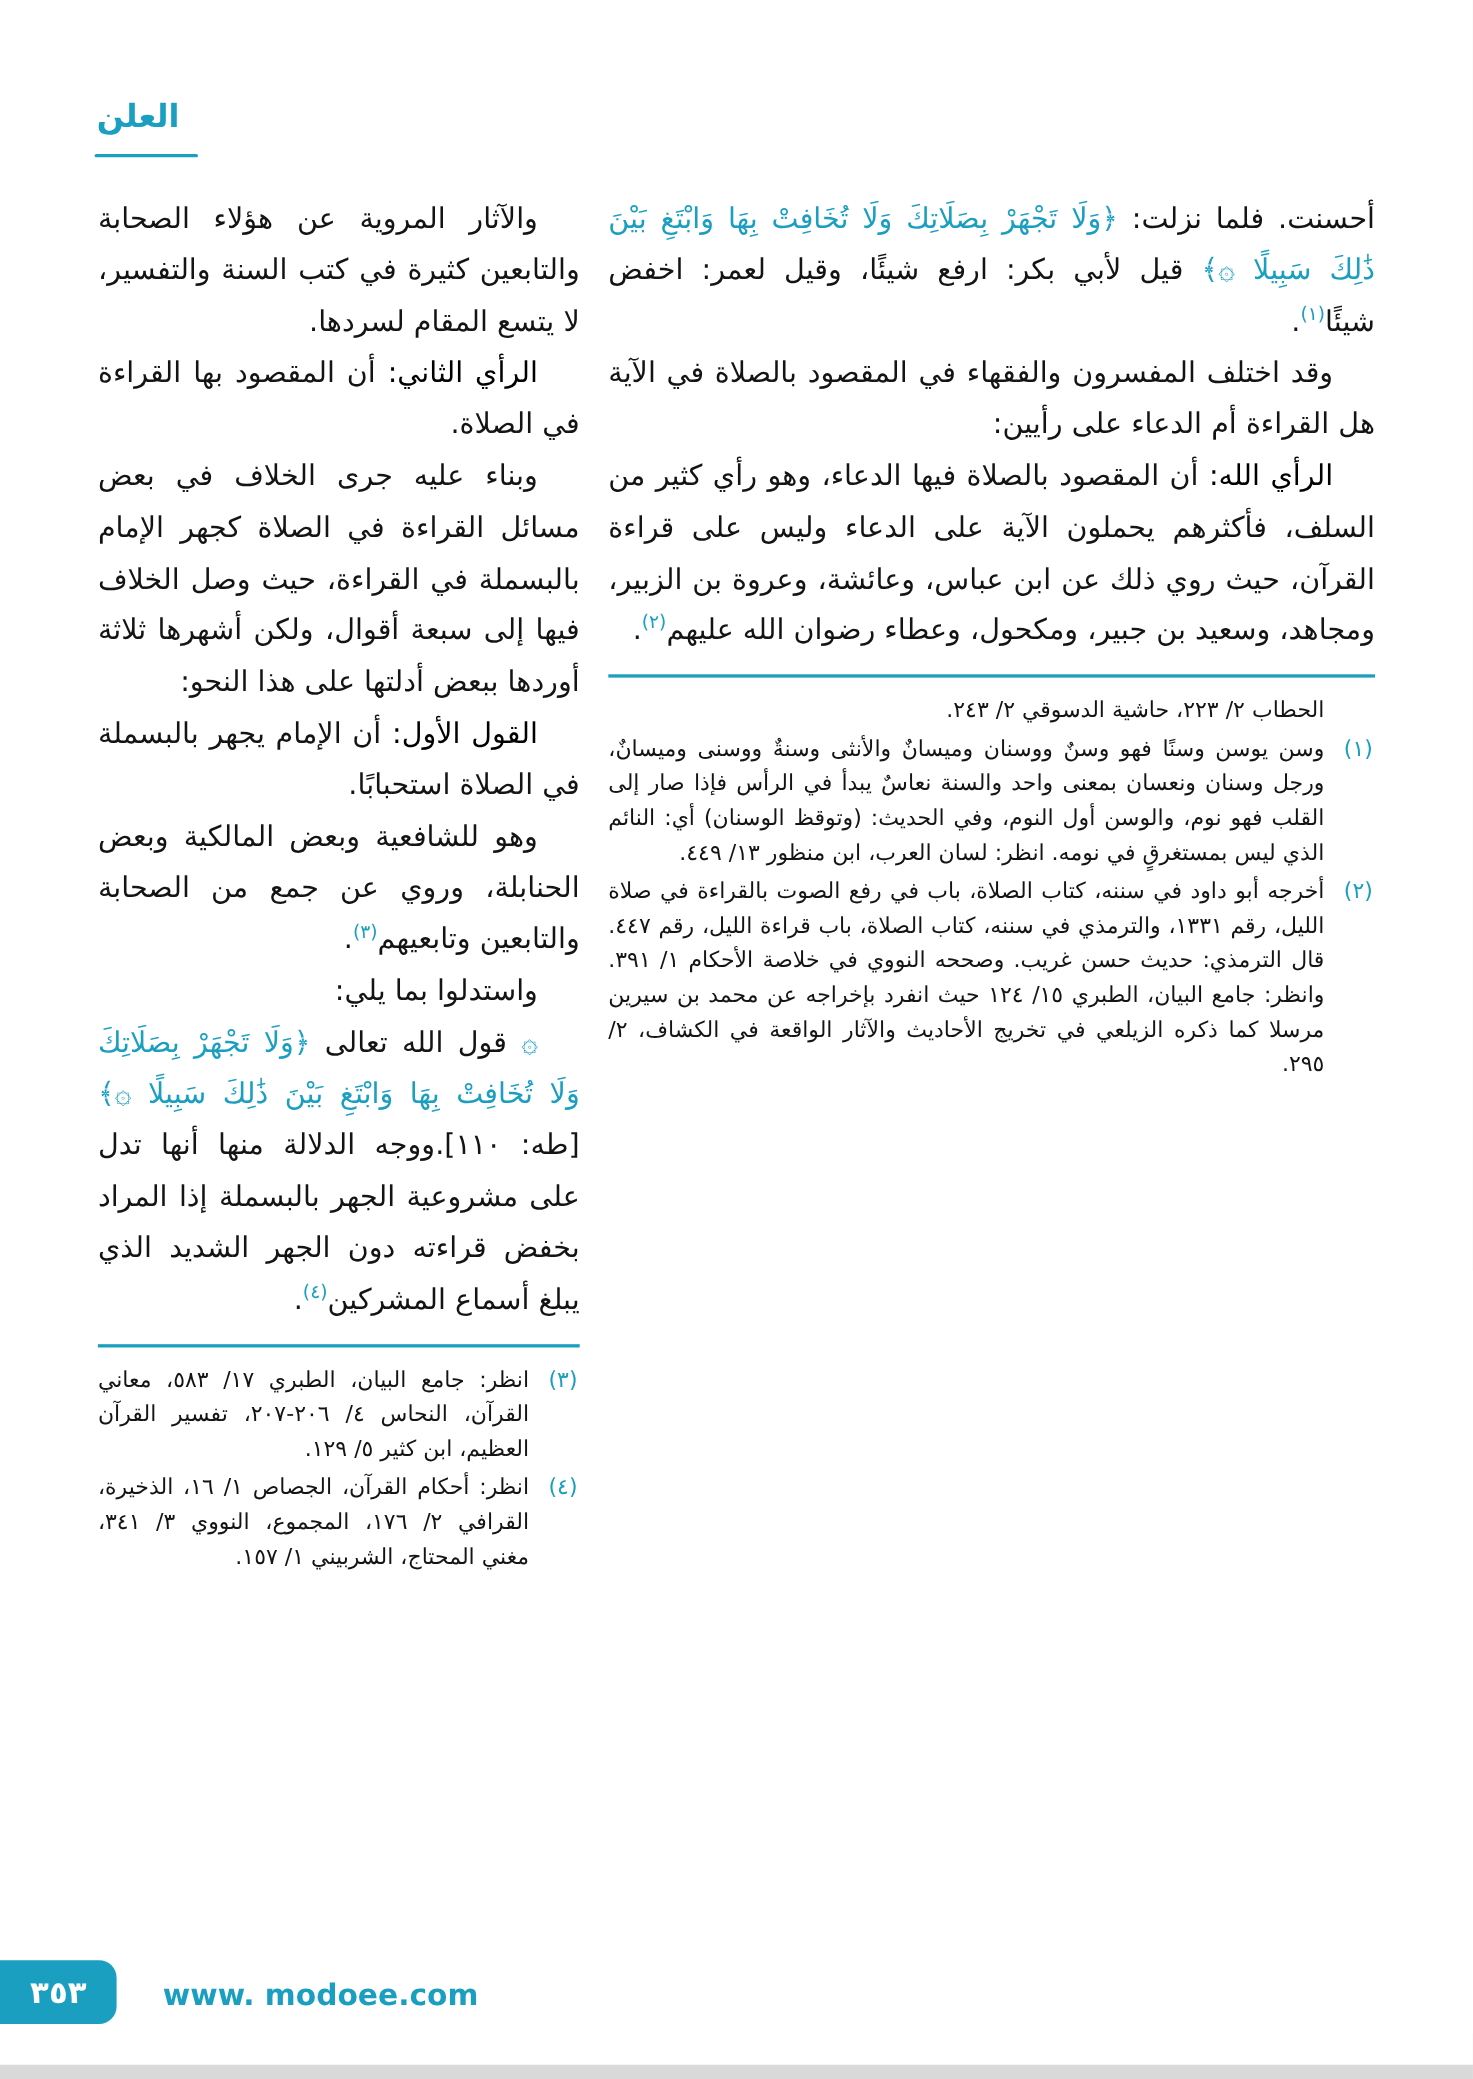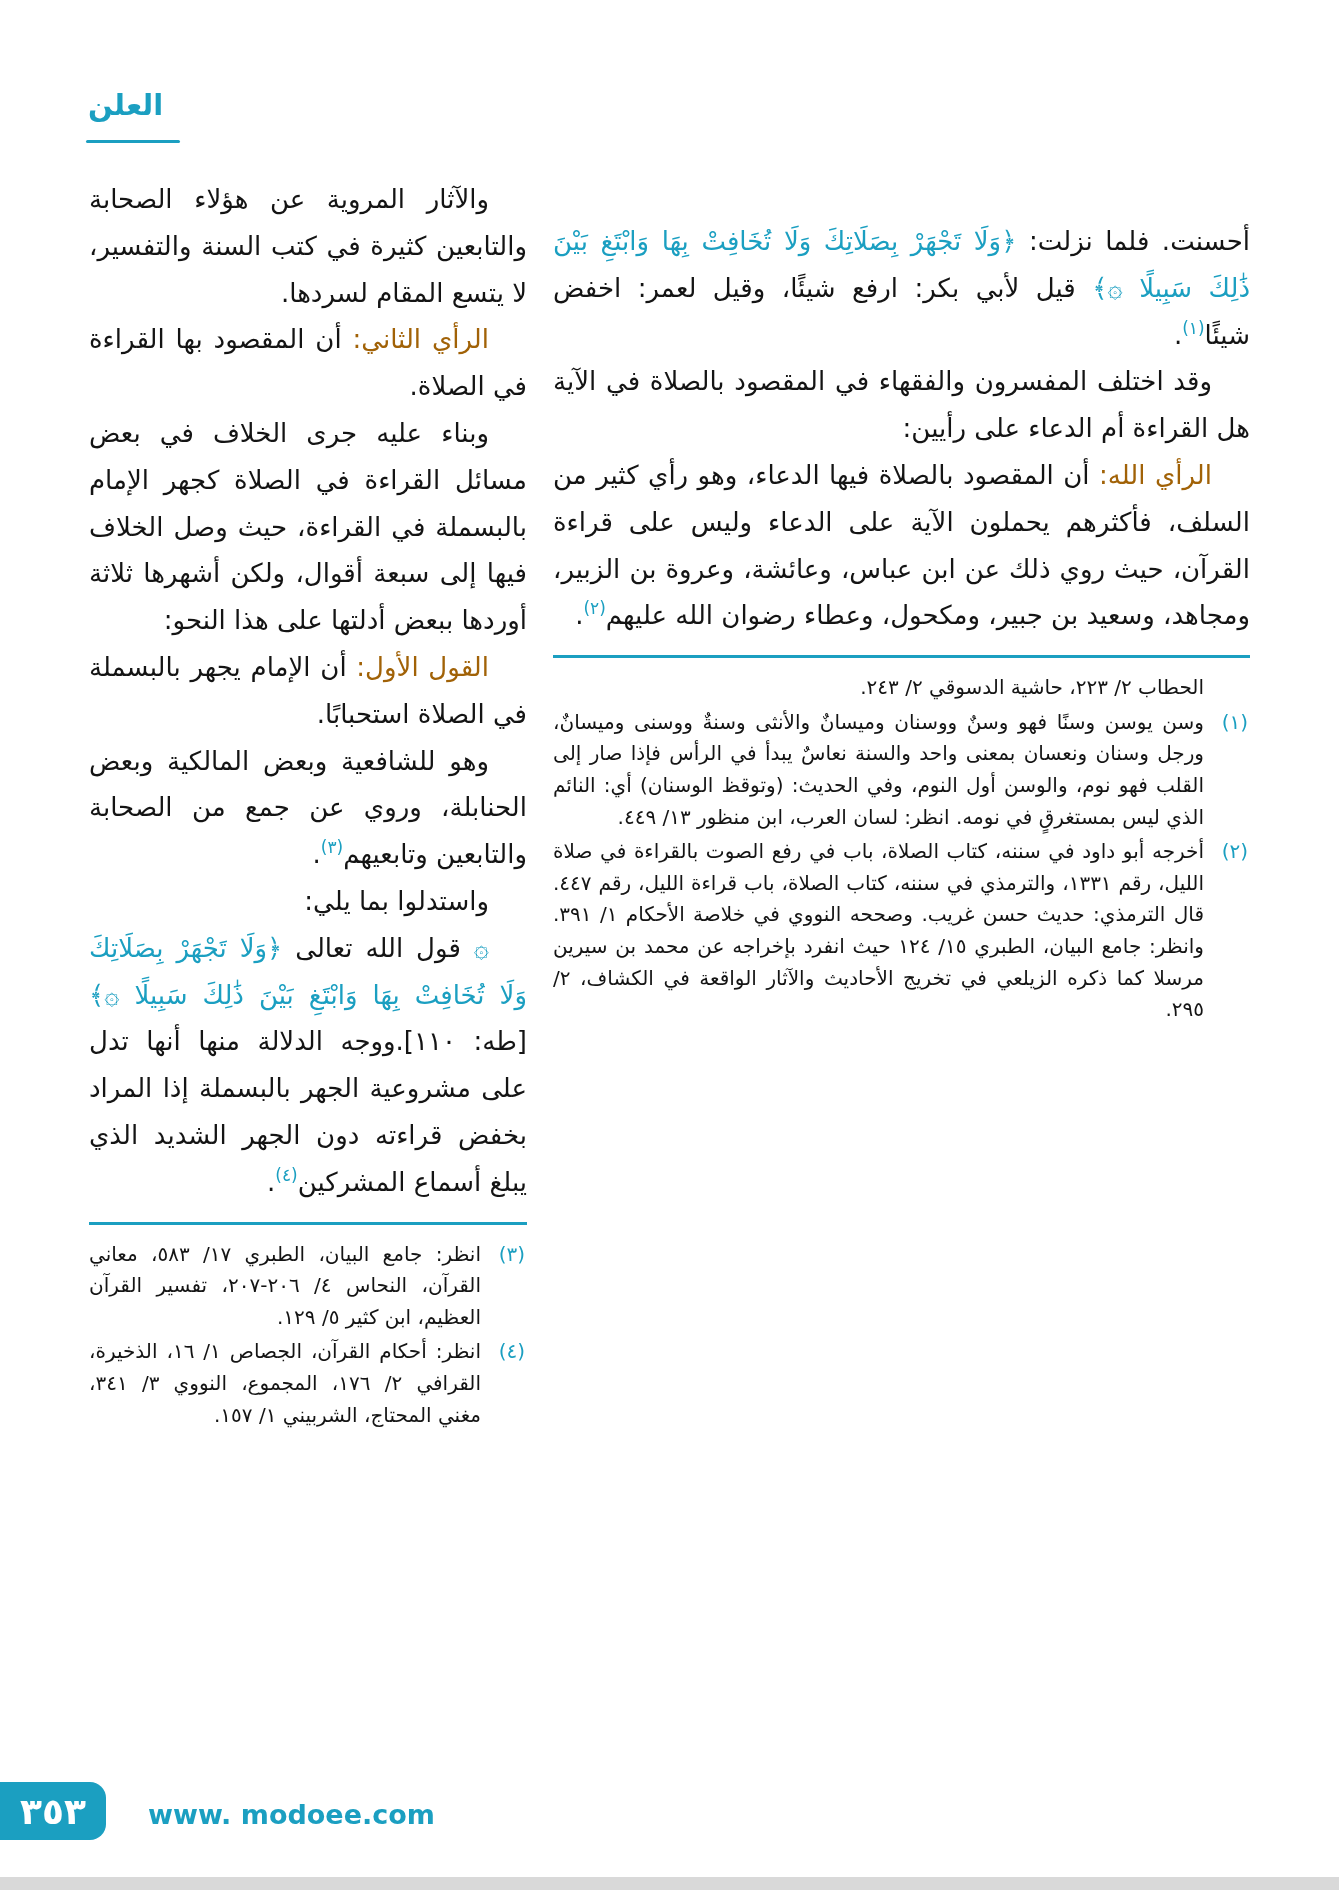"أحسنت. فلما نزلت: ﴿وَلَا تَجْهَرْ" p.body.noindent { margin-top: 42px -> none }
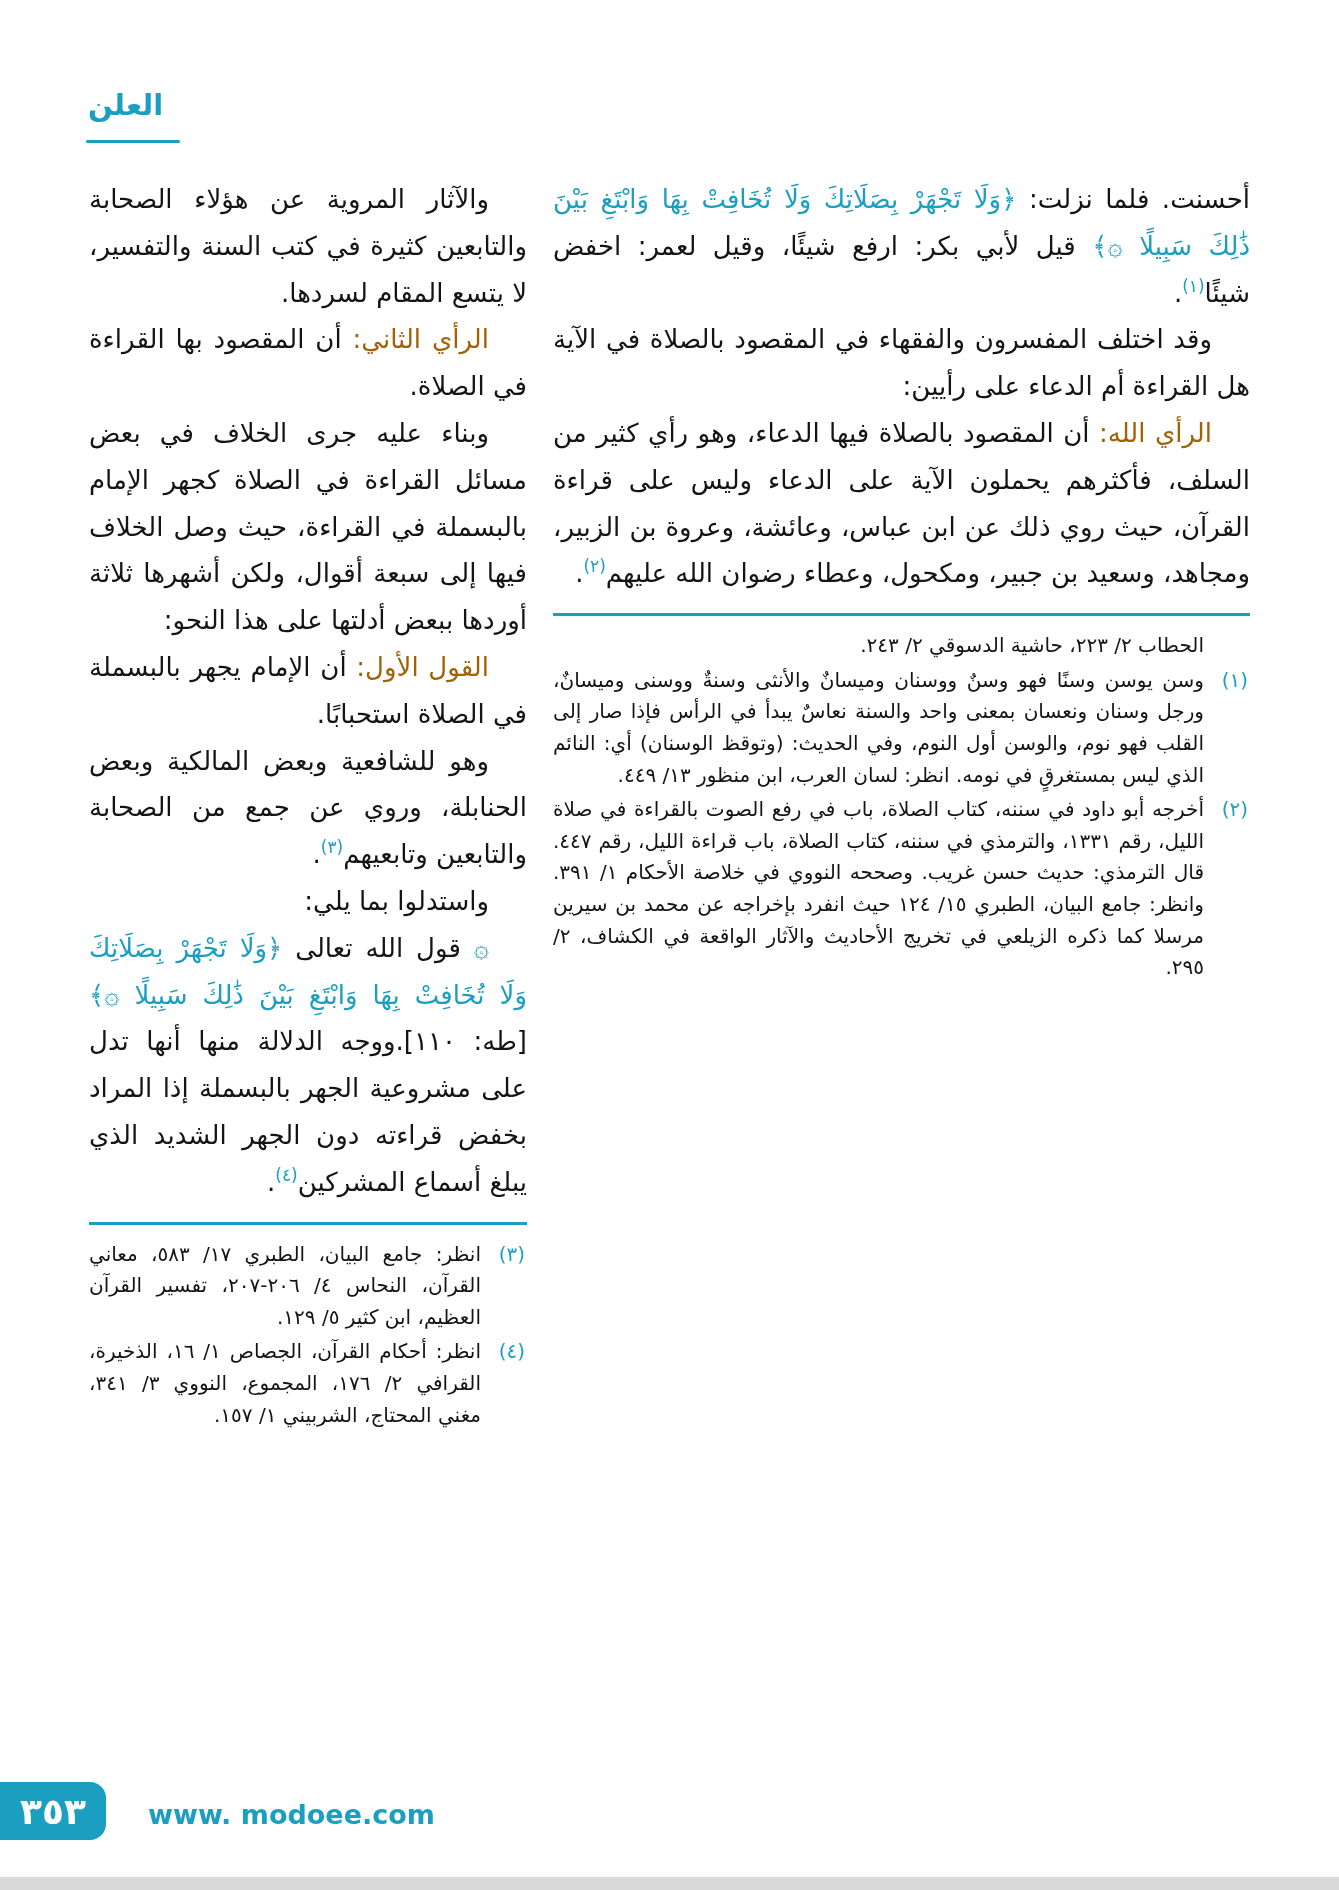"الرأي الثاني:" .lead { color: #a16207 -> #000000 }
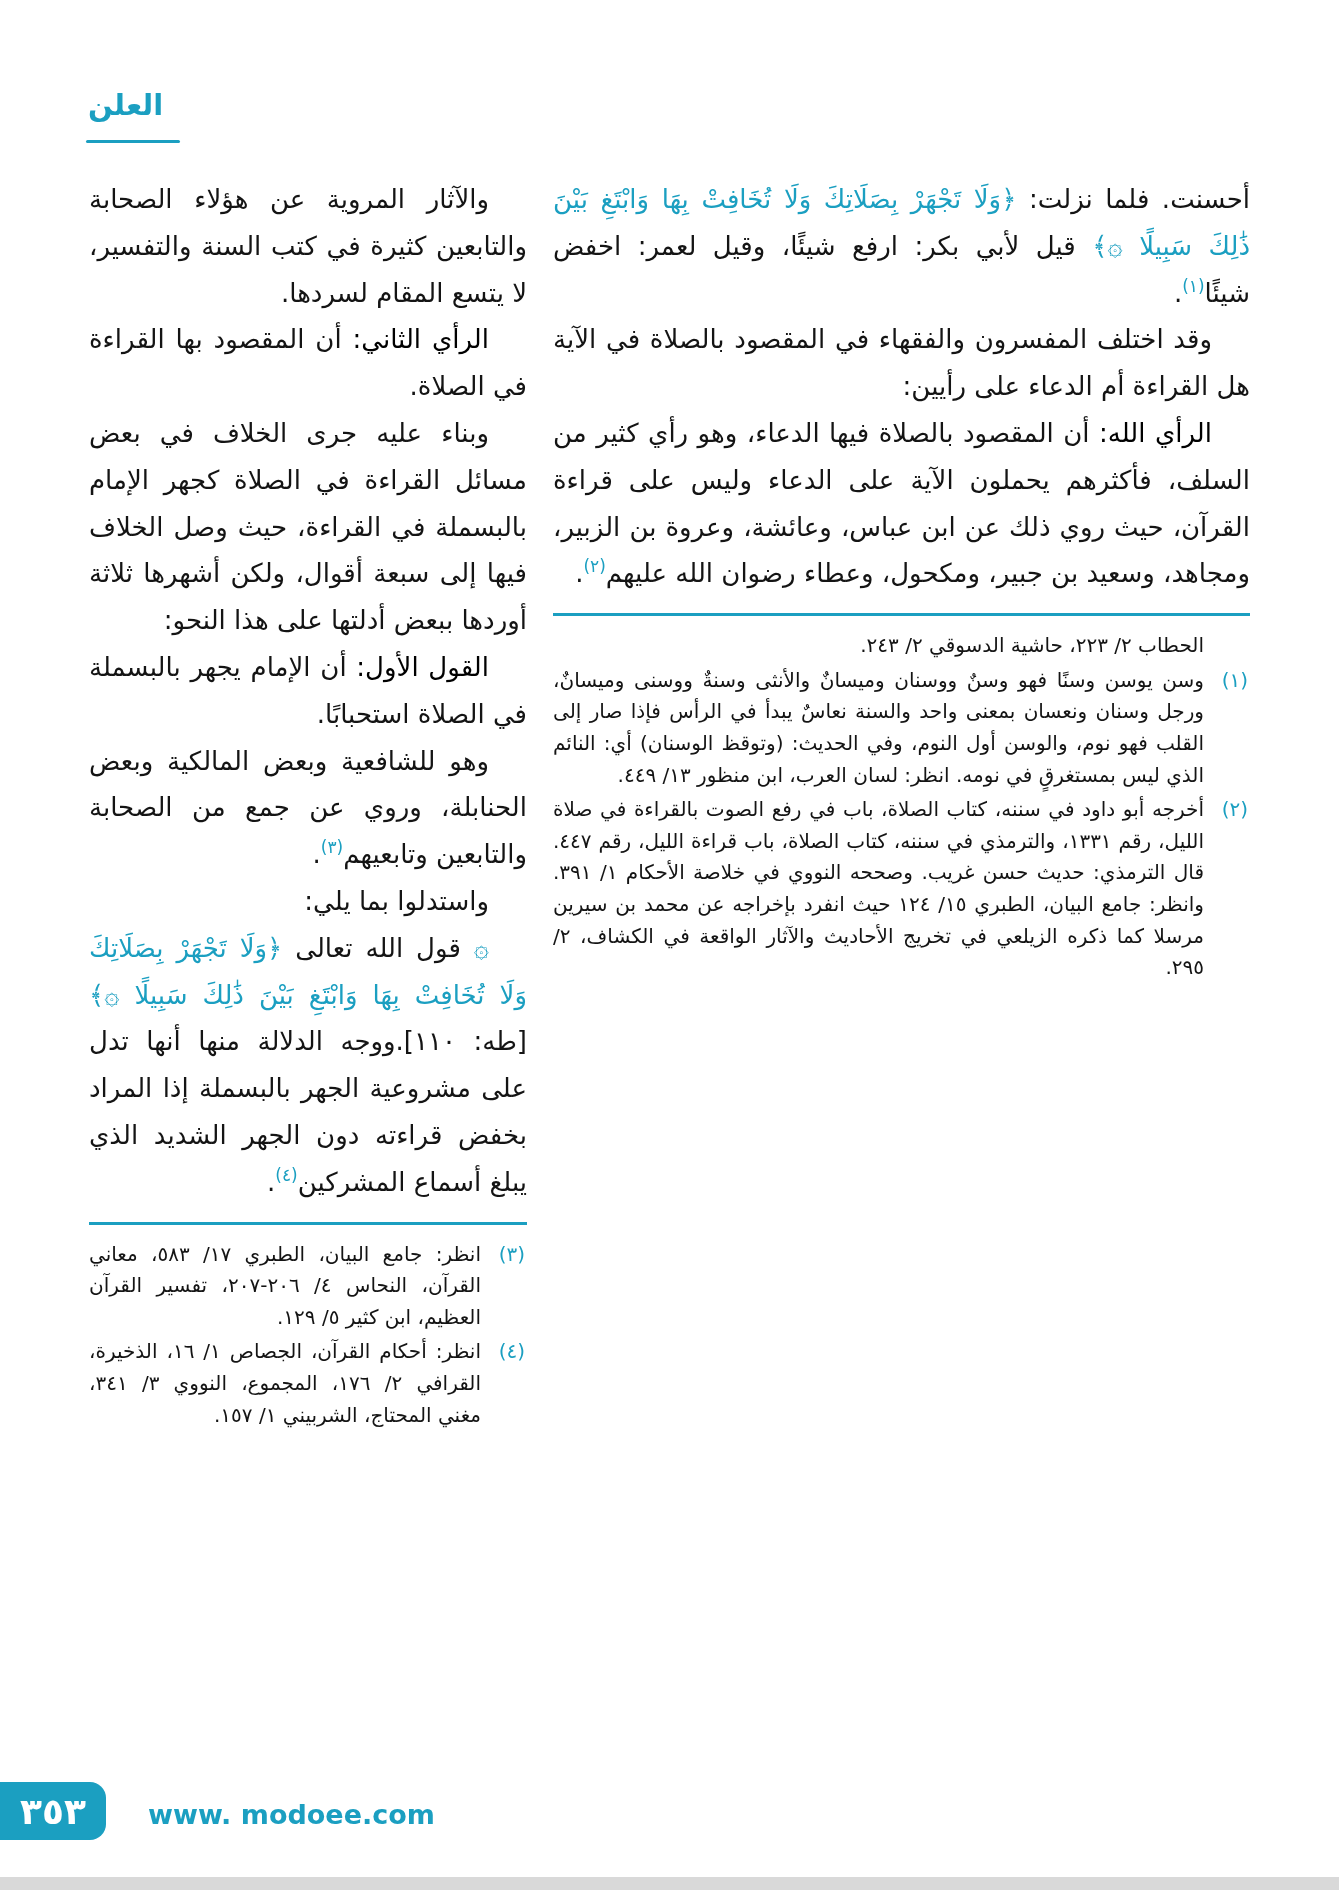"٣٥٣" .badge { font-size: 36px -> 28px }
